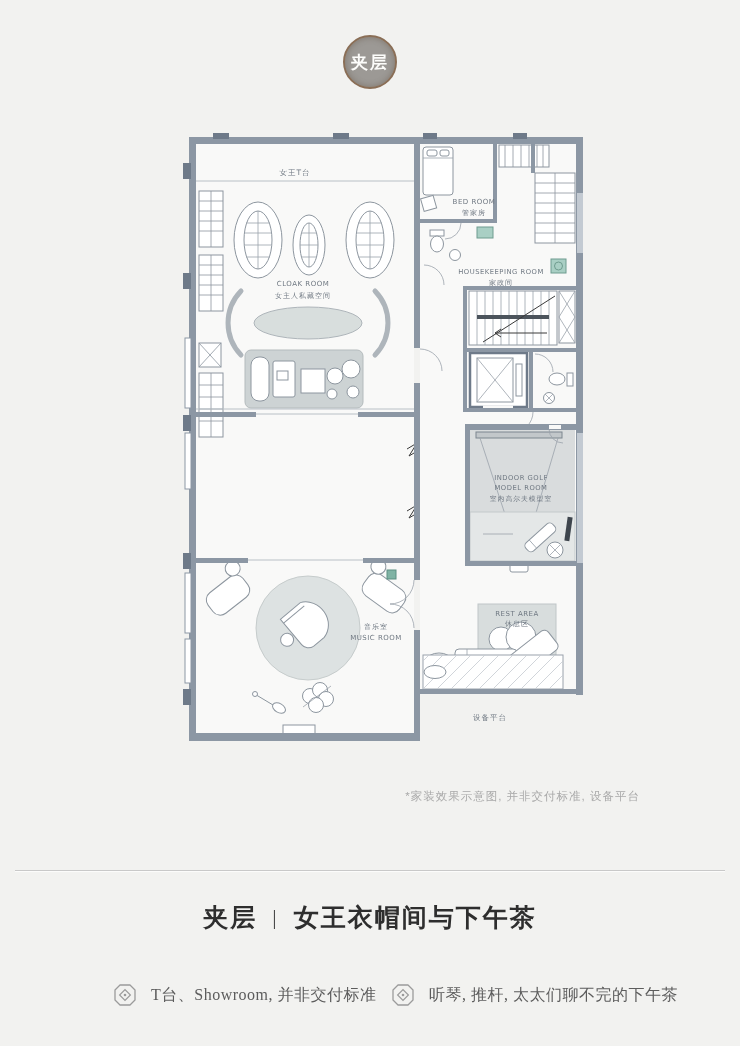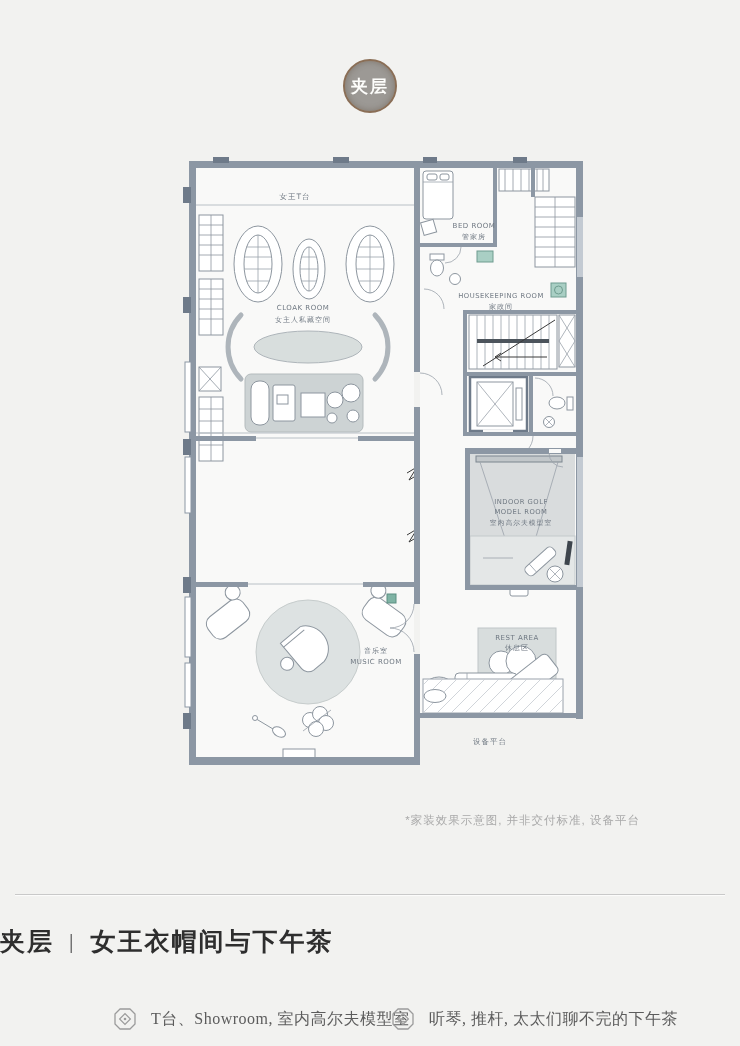"夹层" .page { margin-top: 24px -> none }
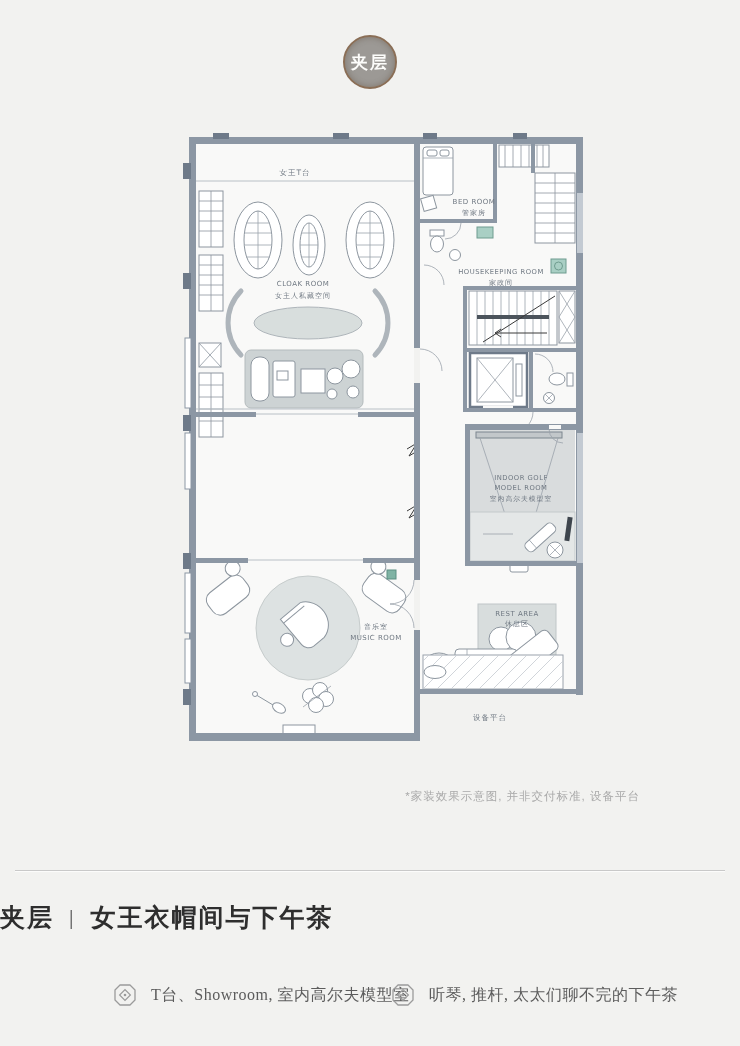"夹层 | 女王衣帽间与下午茶" .title-row { text-align: none -> center }
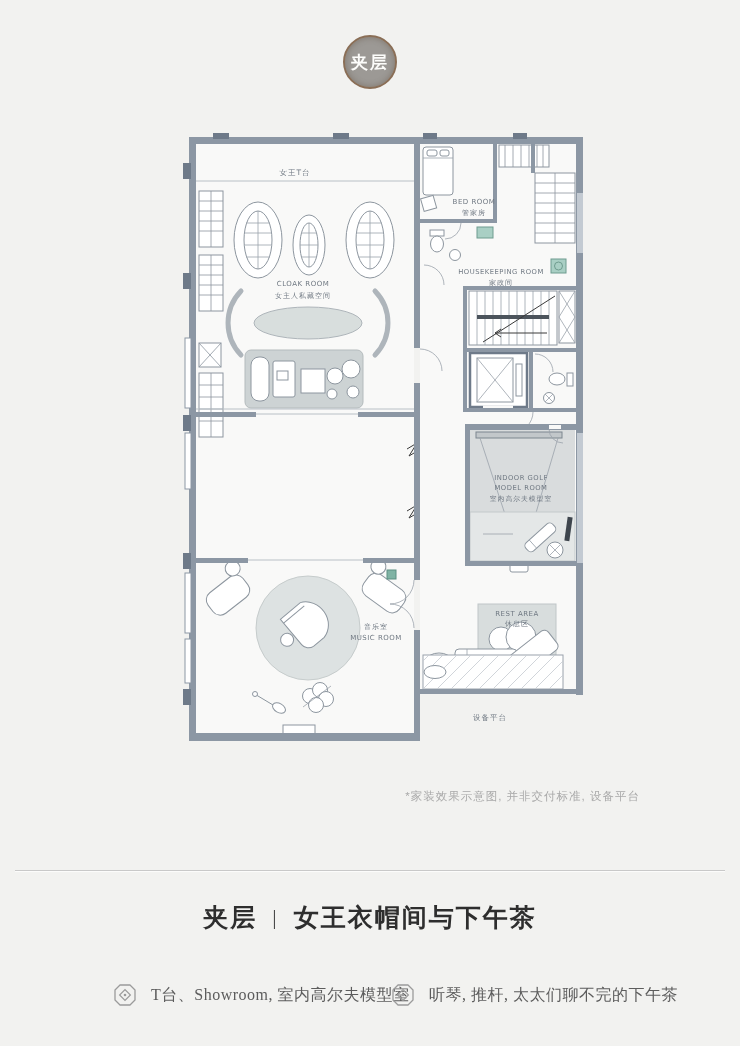"T台、Showroom, 室内高尔夫模型室" span { text: 室内高尔夫模型室 -> 并非交付标准 }
